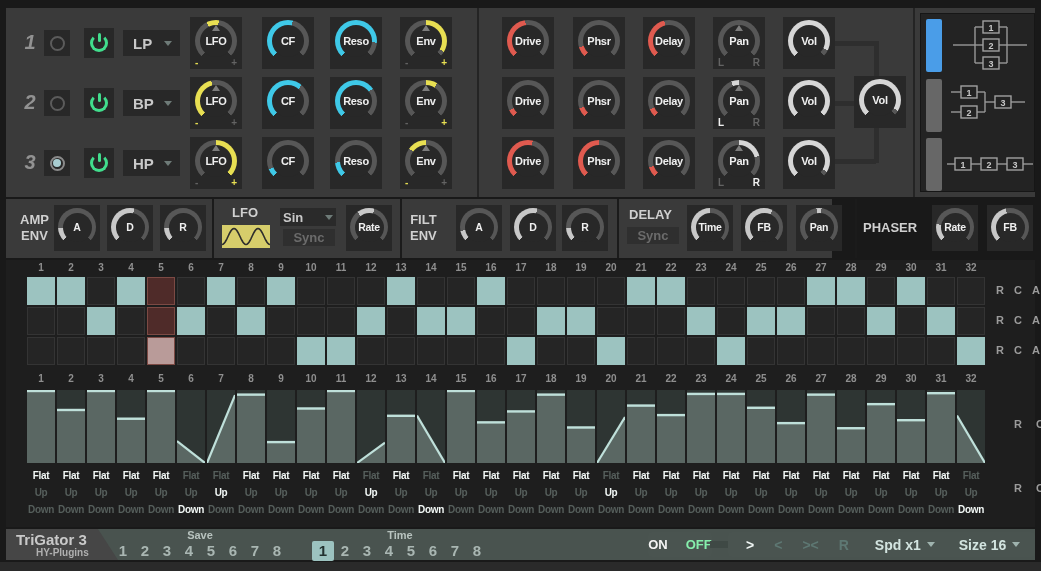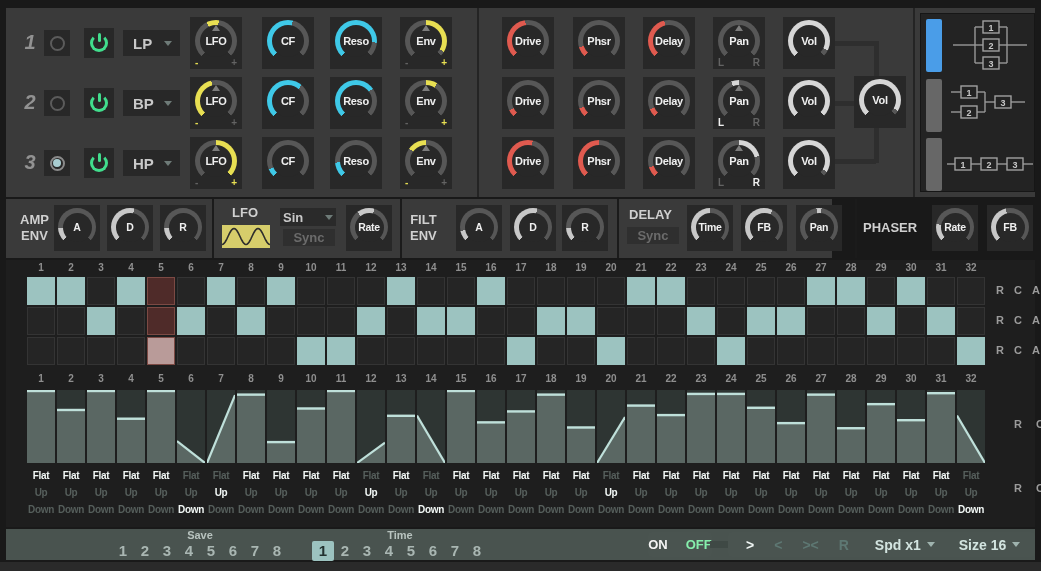"TriGator 3" div { html: none -> <div> <div>TriGator 3</div> <div>HY-Plugins</div> </div> }
